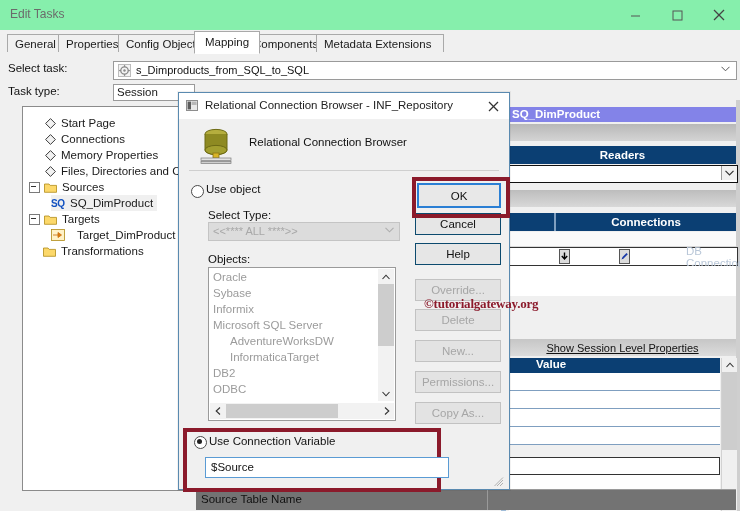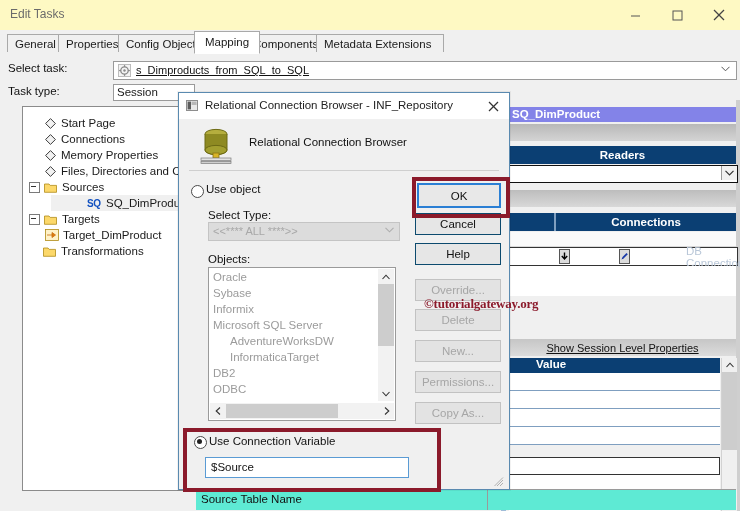"Edit Tasks" .titlebar { background: #fef9c3 -> #86efac }
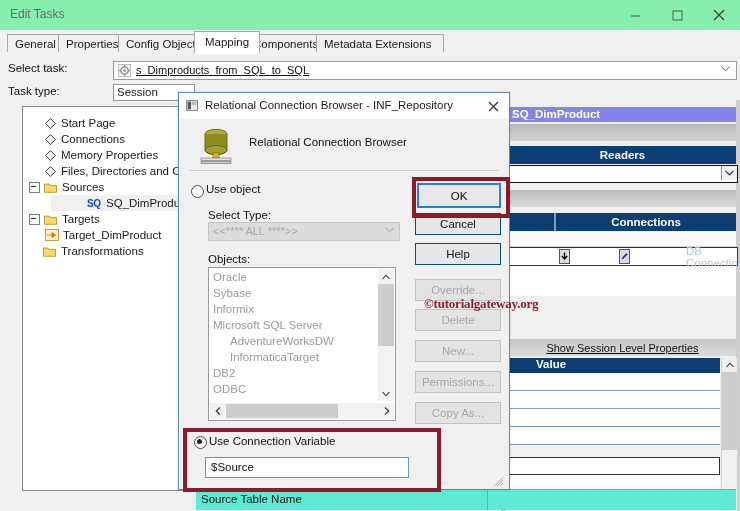"s_Dimproducts_from_SQL_to_SQL" .taskcombo .txt { text-decoration: underline -> none }
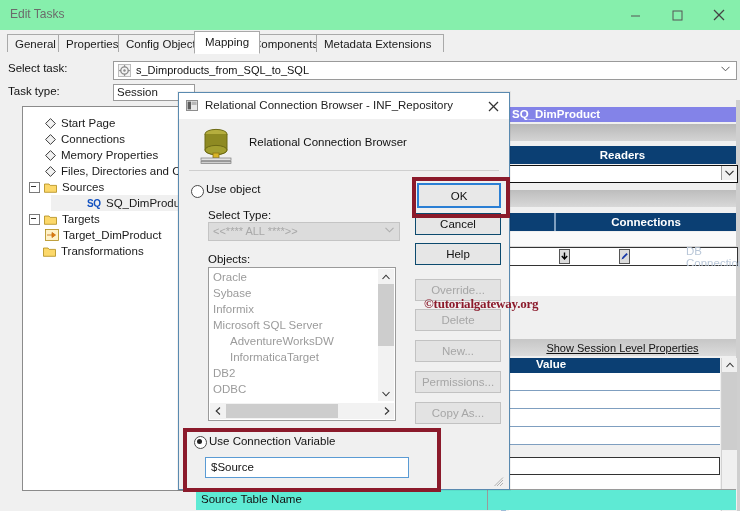"SQ" .sqico { padding-left: 36px -> none }
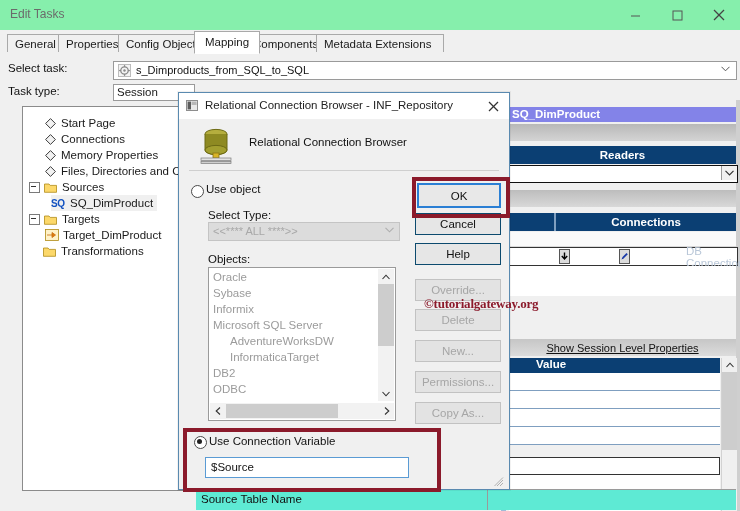"Target_DimProduct" div.trow { gap: none -> 8px; left: 22px -> 28px }
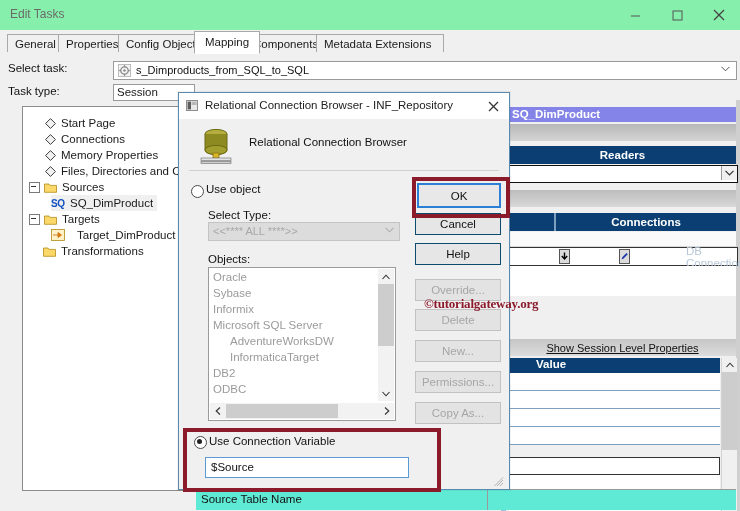"$Source" div.varfield { padding-left: none -> 40px }
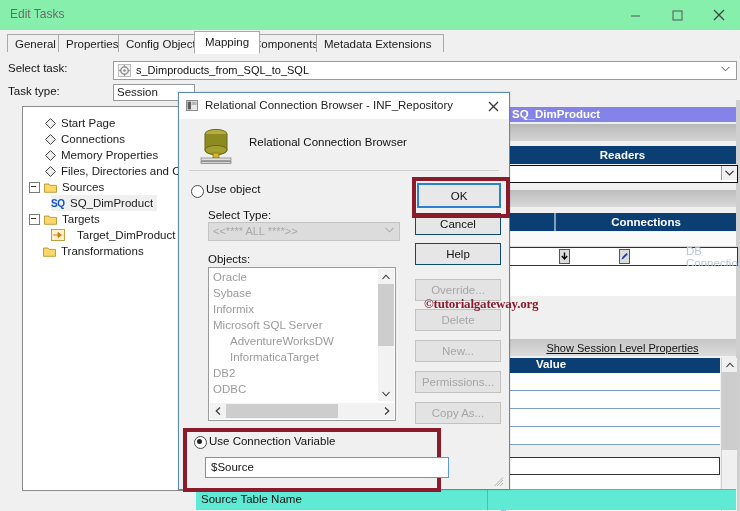"Source Table Name" .srctbl { background: #5eead4 -> #737373 }
